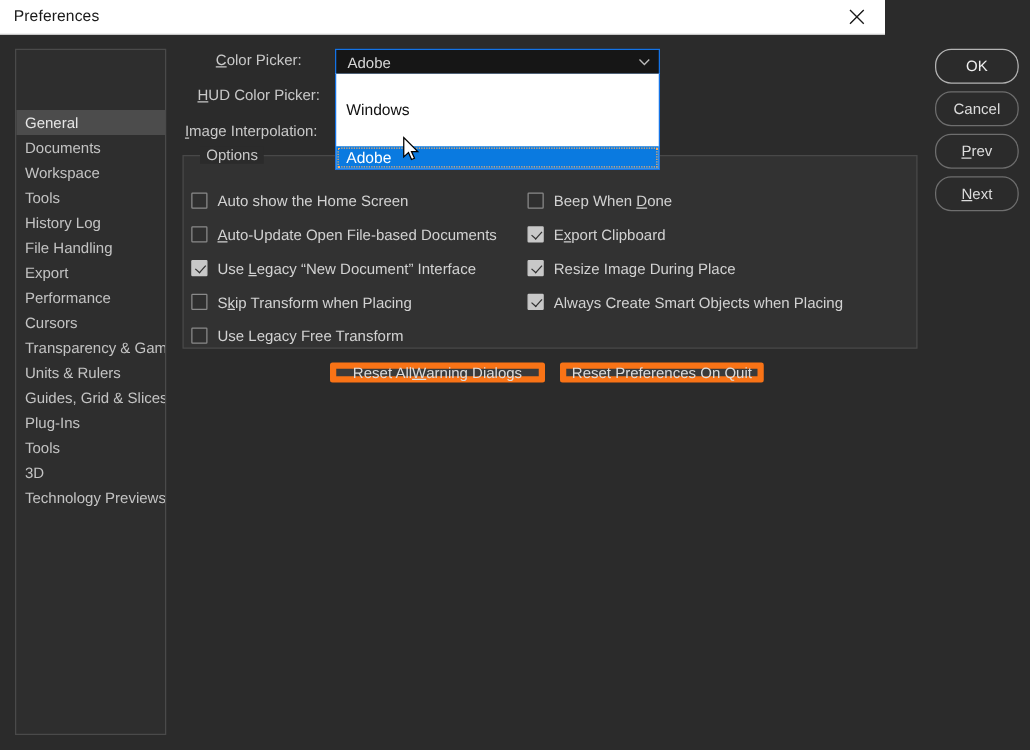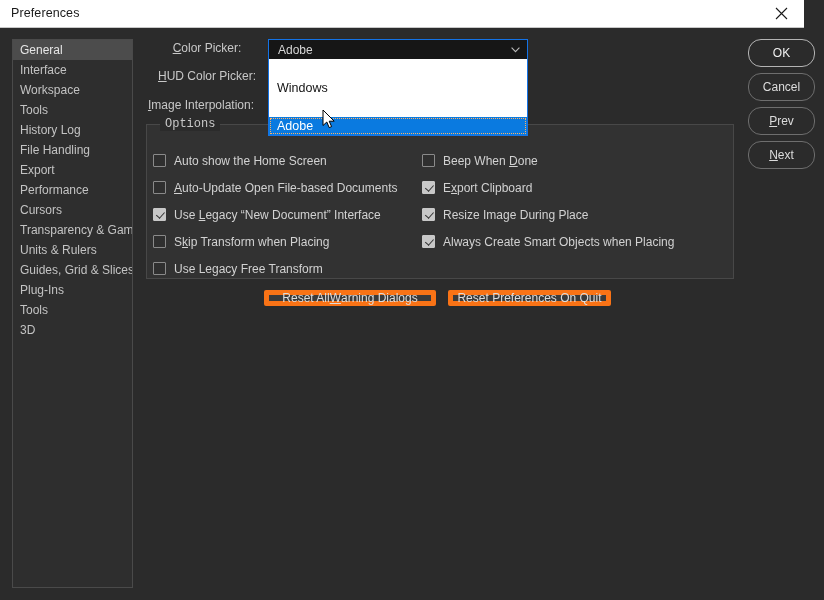"Preferences" .titlebar { width: 804px -> 708px }
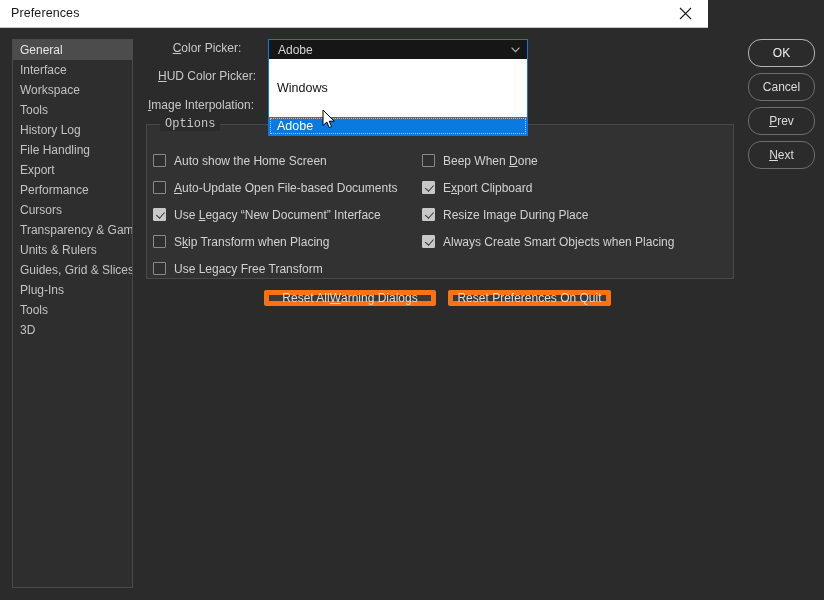"General" .side-item.selected { margin-top: none -> 48px }
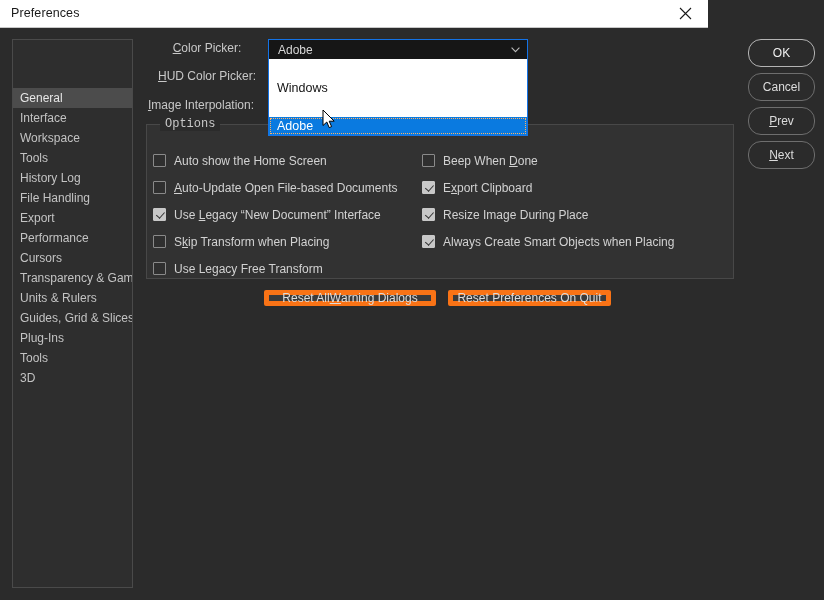"Interface" span { text: Interface -> Documents }
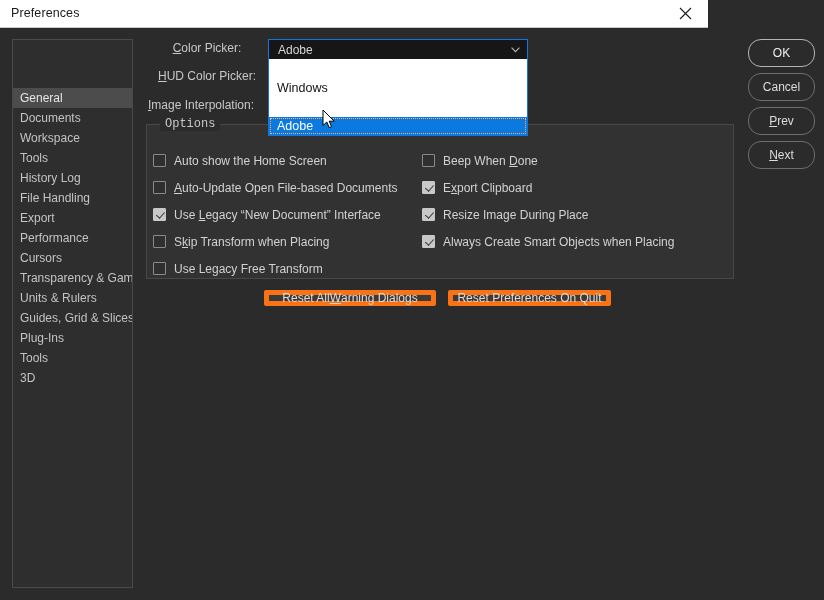"Options" .group-title { font-family: Liberation Mono, monospace -> none }
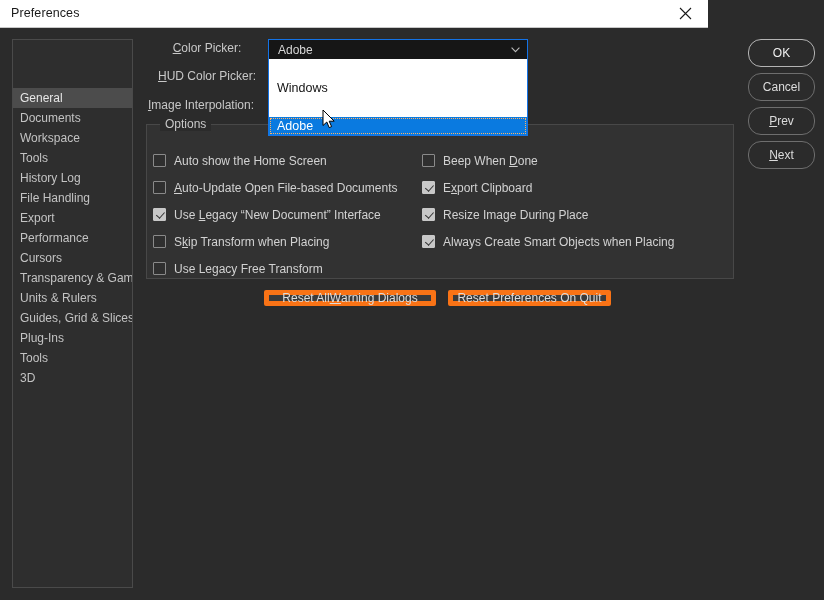"Technology Previews" div.side-item { html: none -> <div><span>Technology Previews</span></div> }
